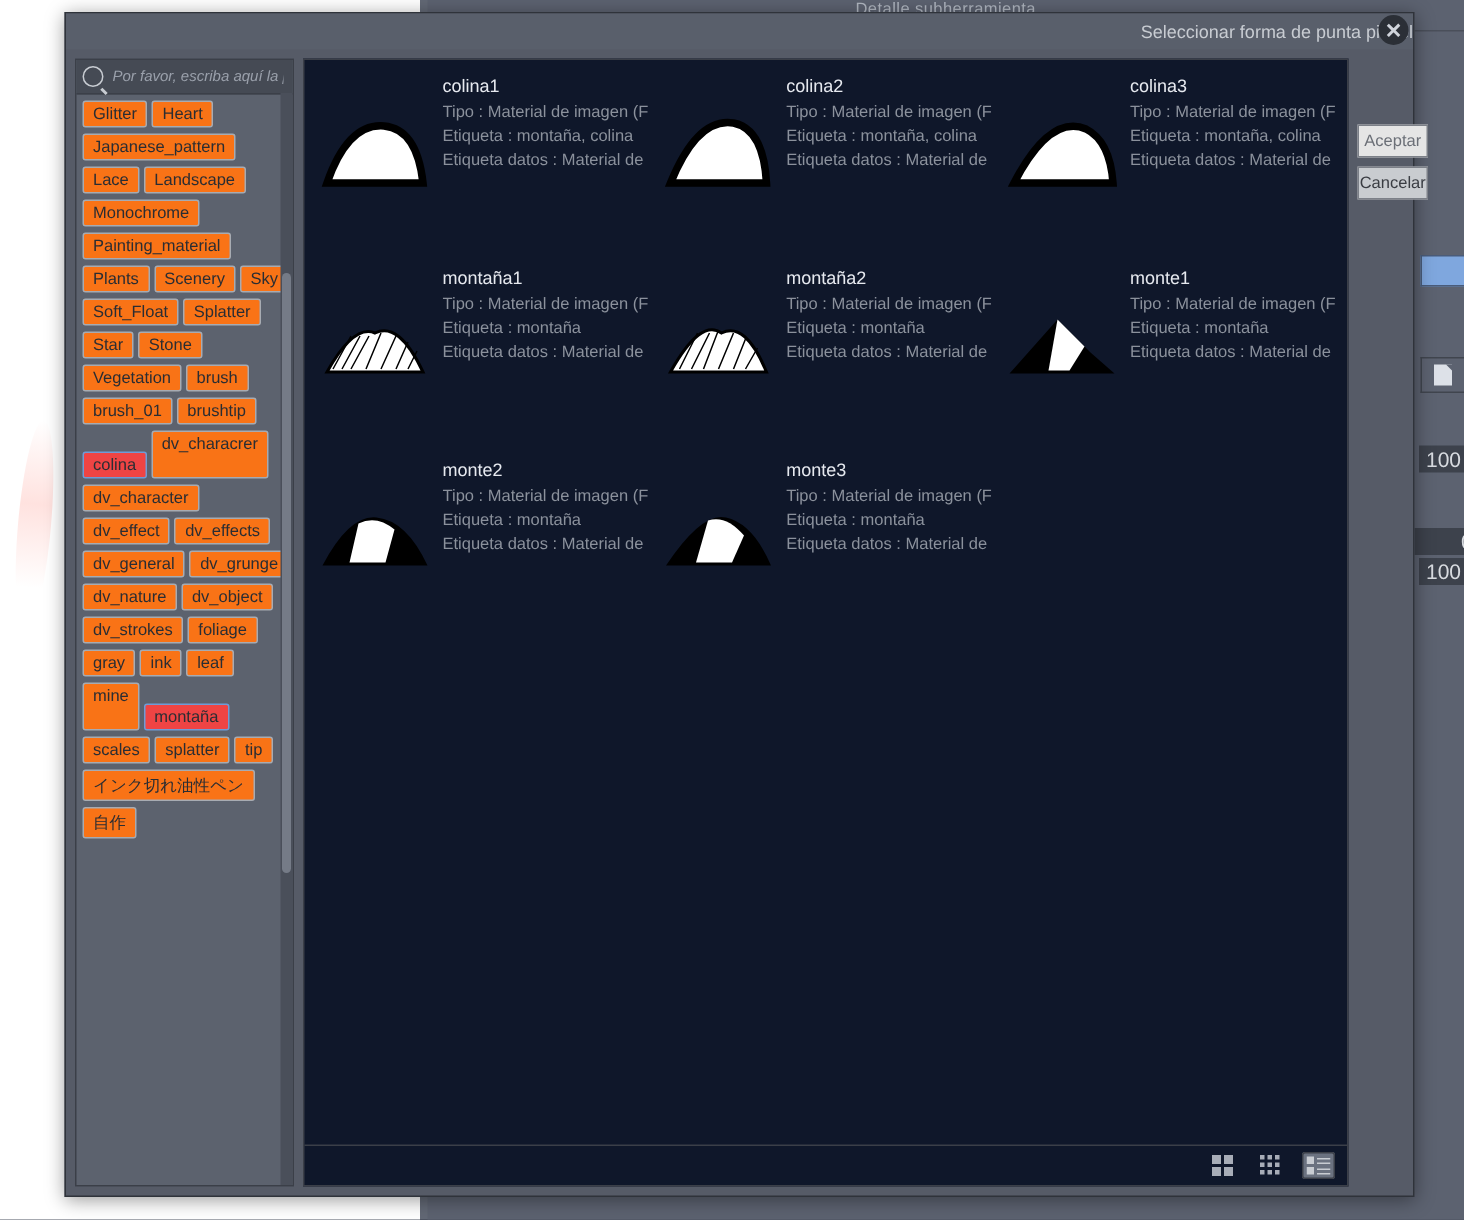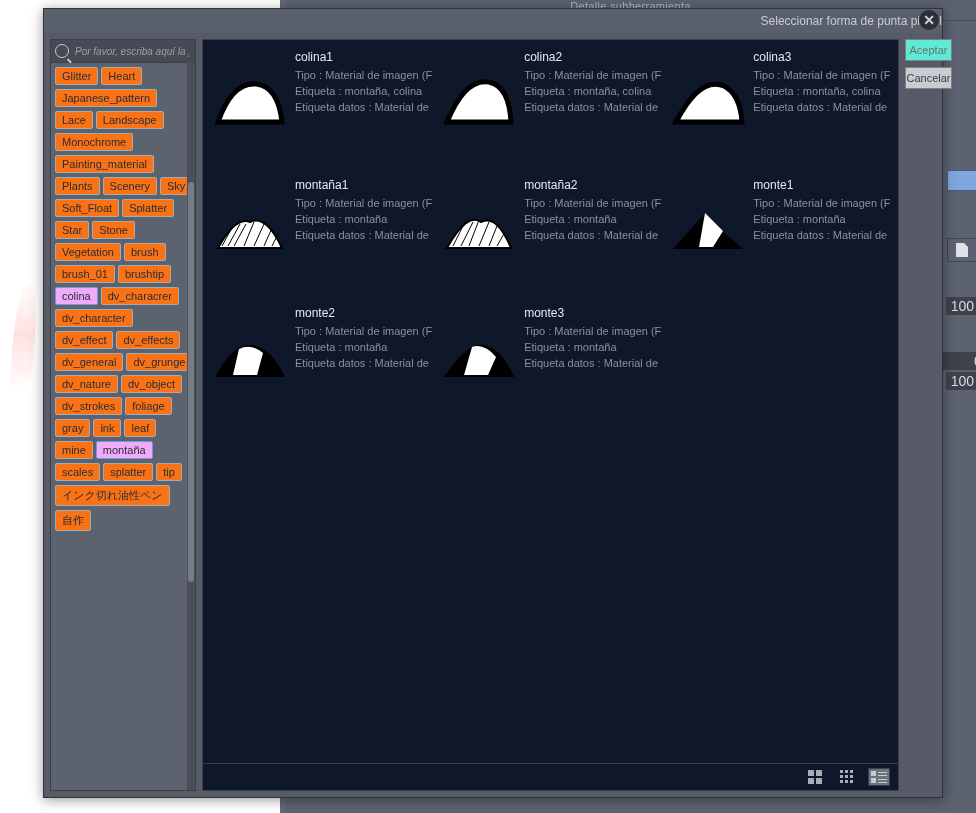"Aceptar" .dlg-btn.disabled { background: #5eead4 -> #e5e5e5; margin-top: none -> 44px }
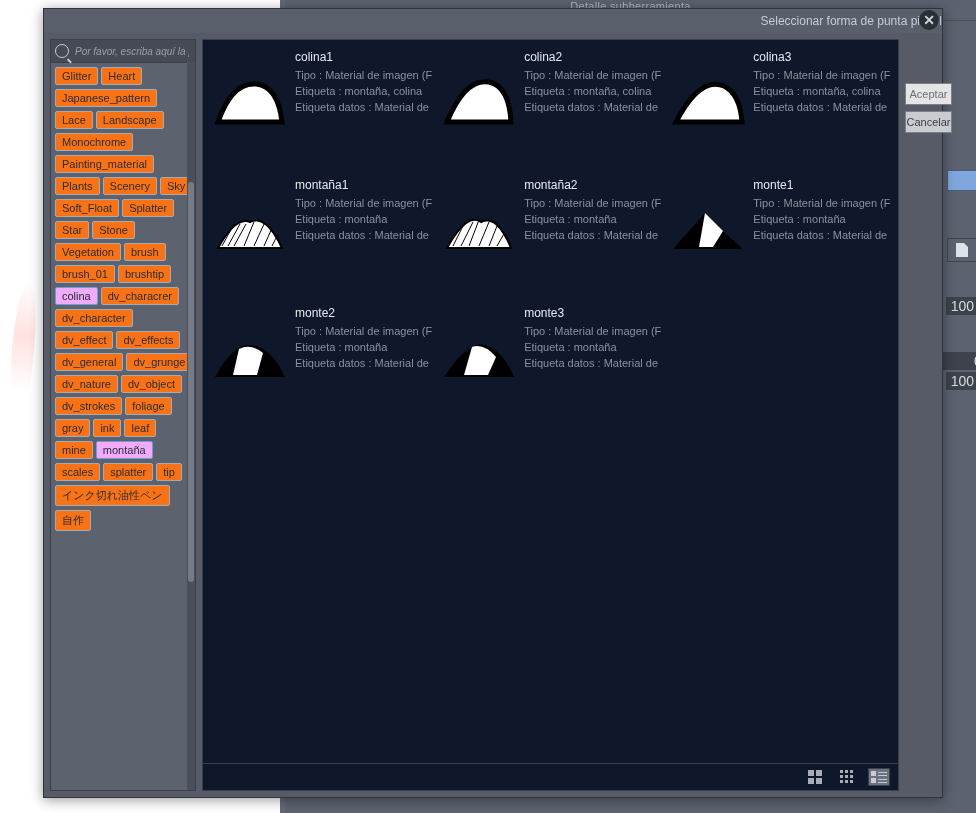"colina" .tag.sel { background: #f0abfc -> #ef4444; margin-top: none -> 14px }
